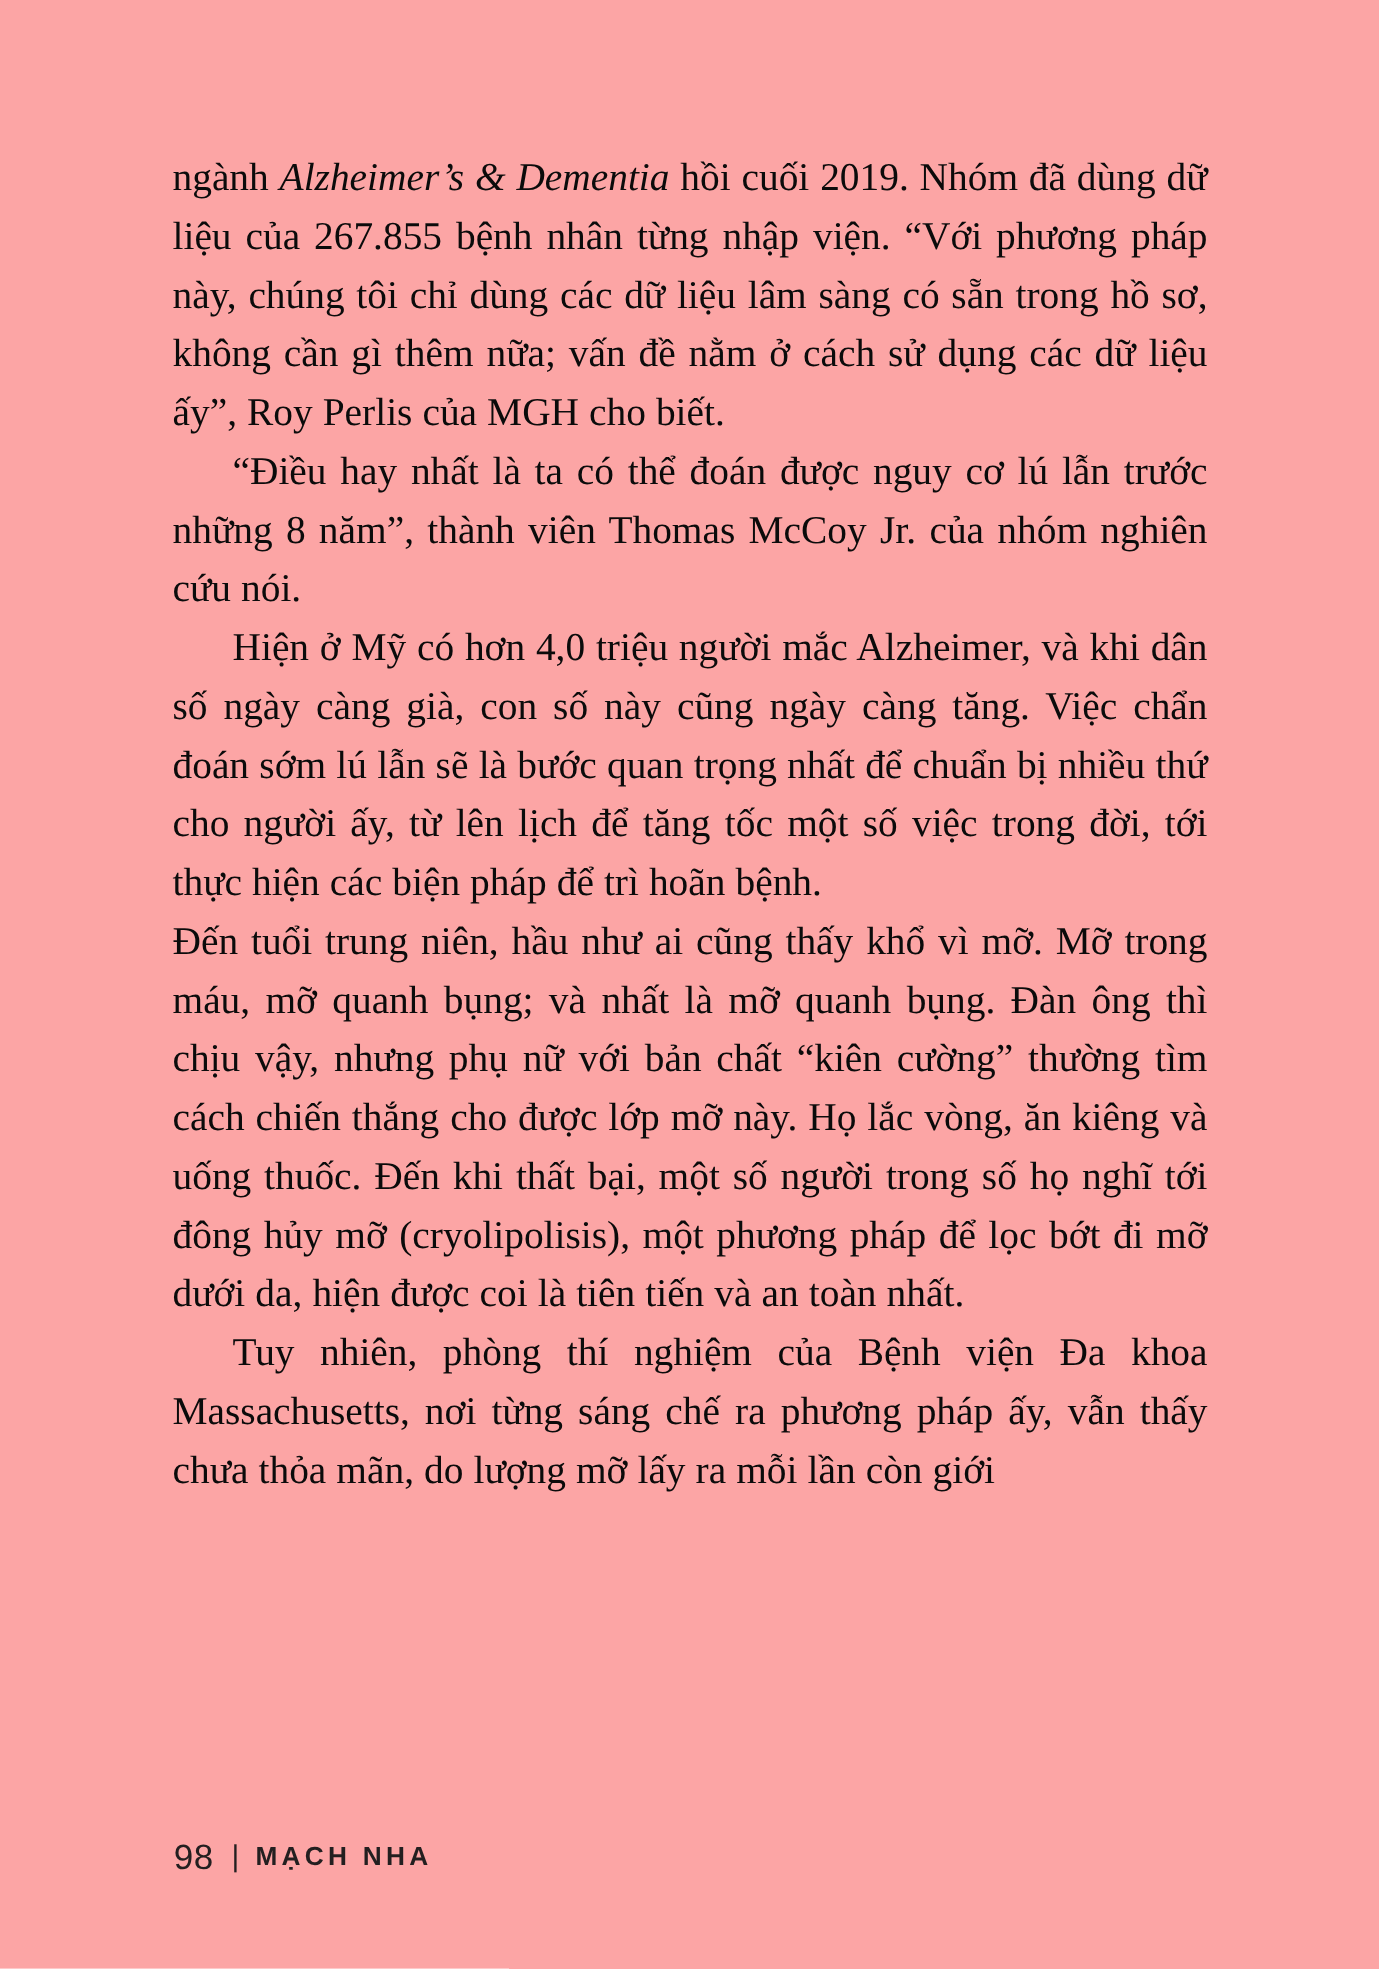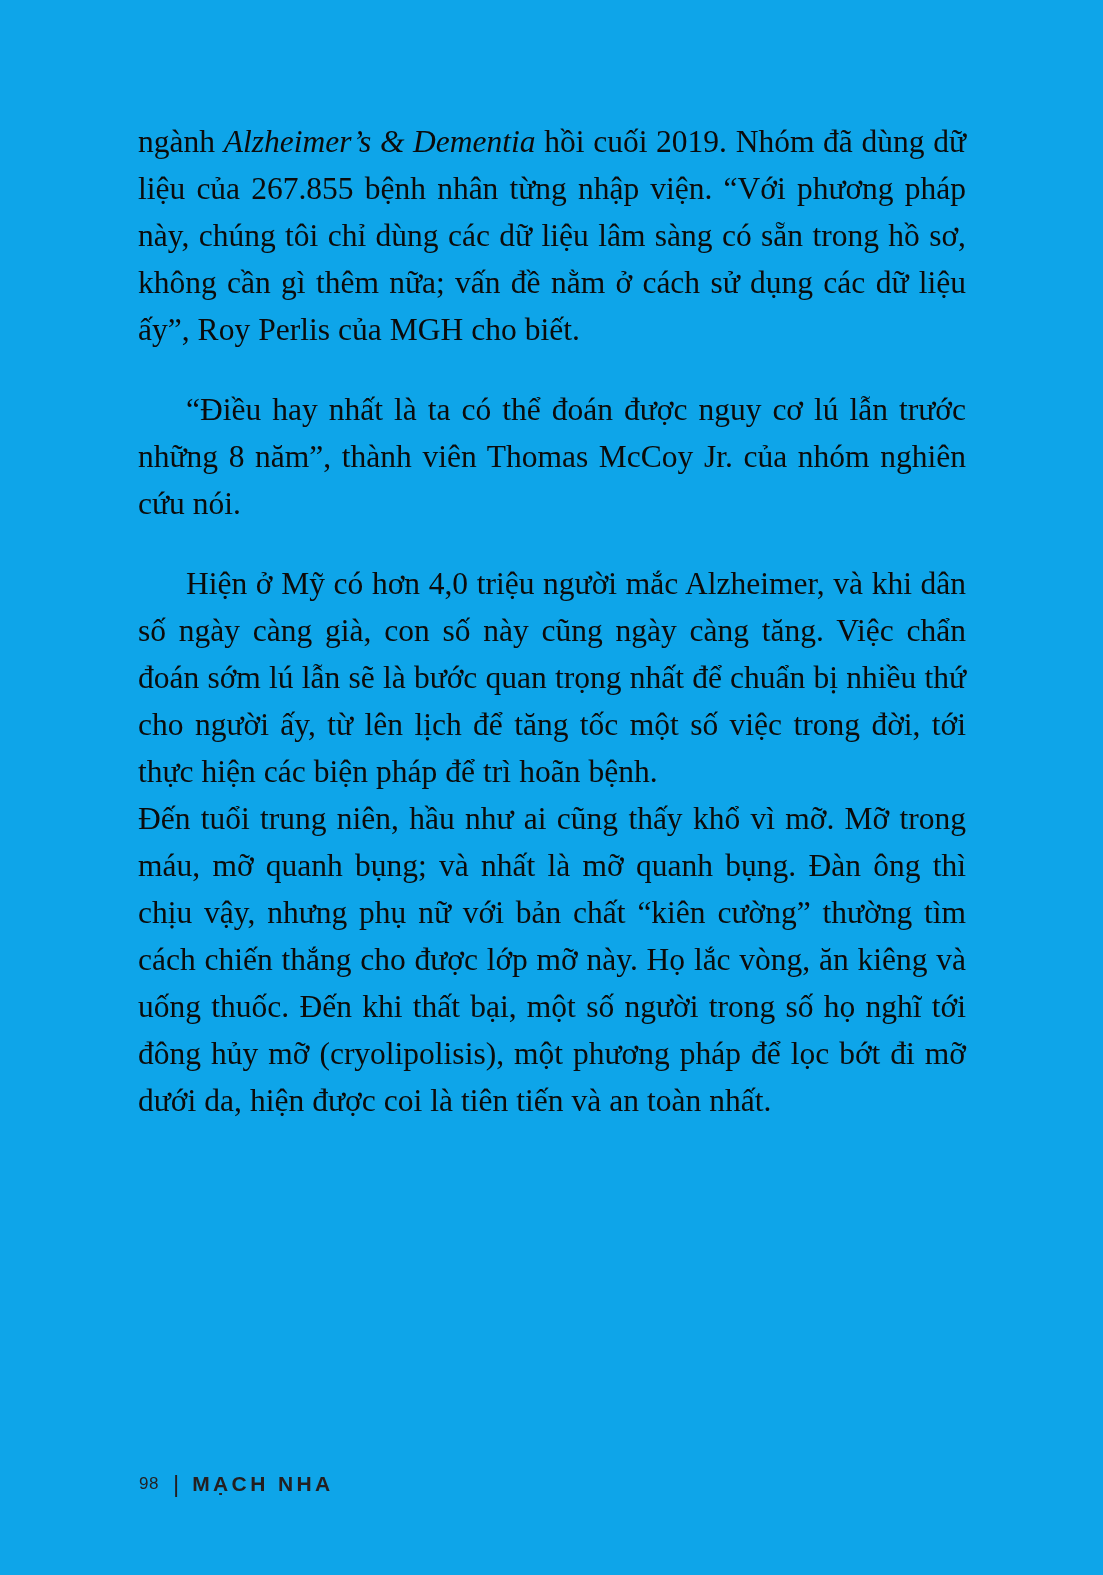"ngành Alzheimer’s & Dementia hồi" .page { background: #0ea5e9 -> #fca5a5 }
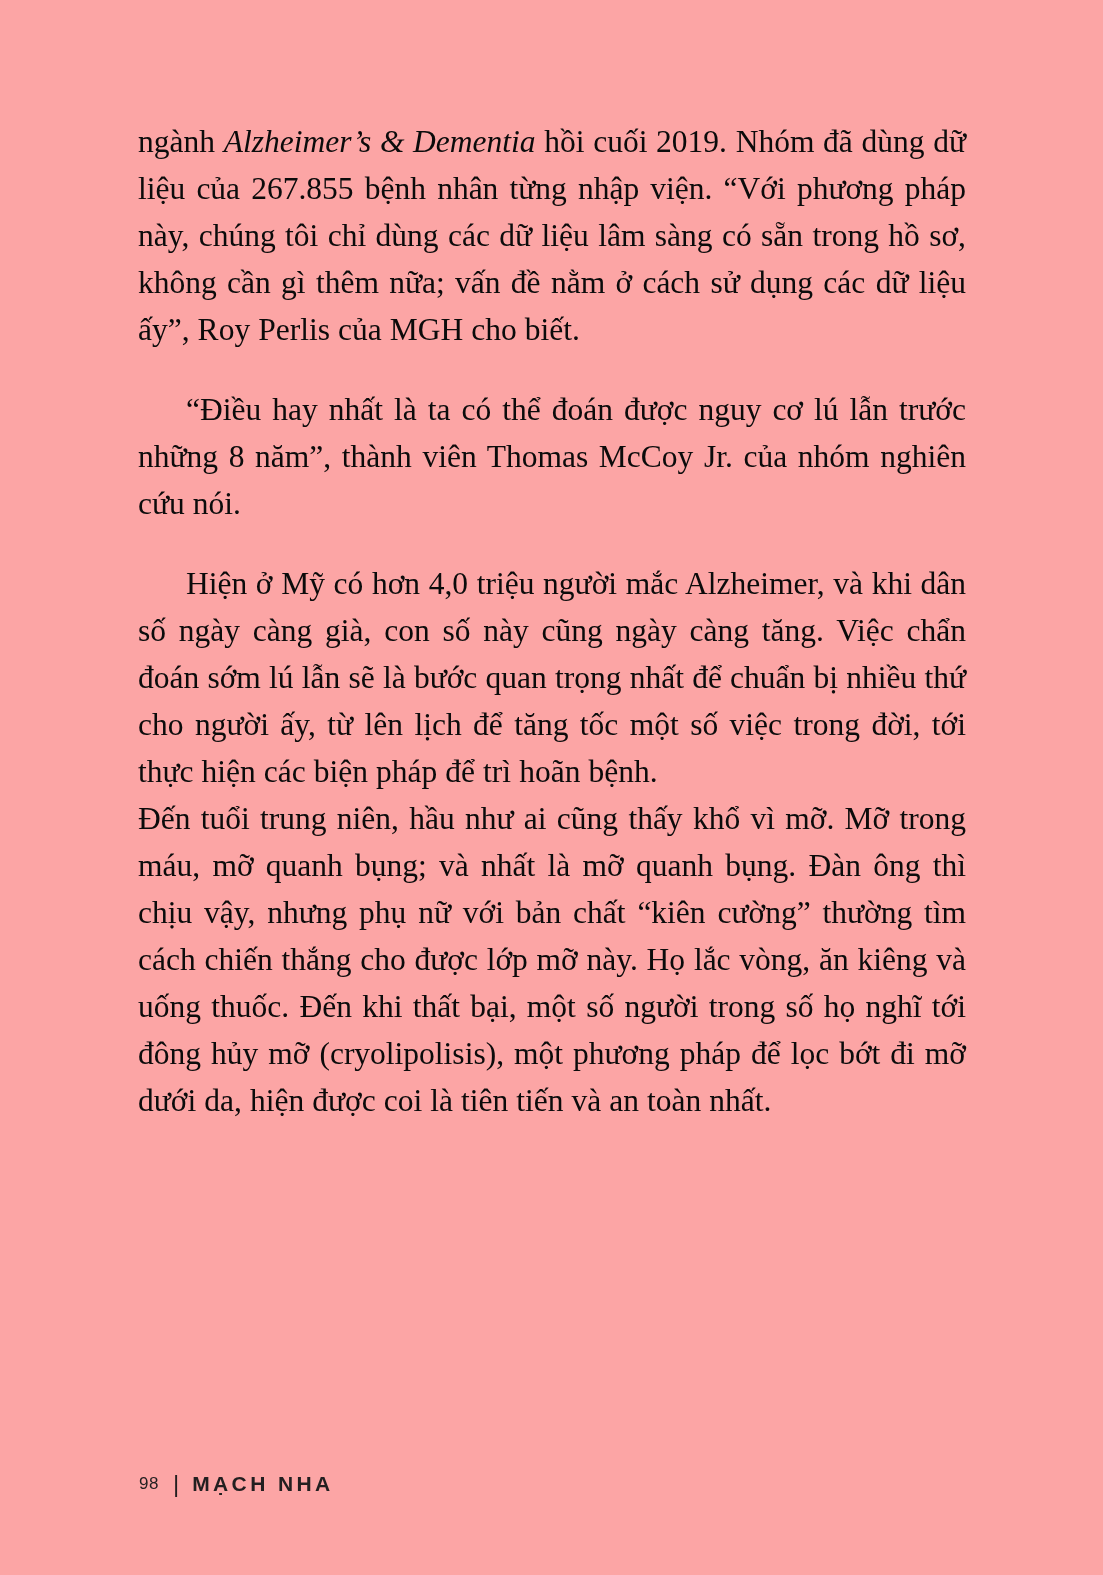"“Điều hay nhất là ta" .body-par.indent { margin-top: 33px -> none }
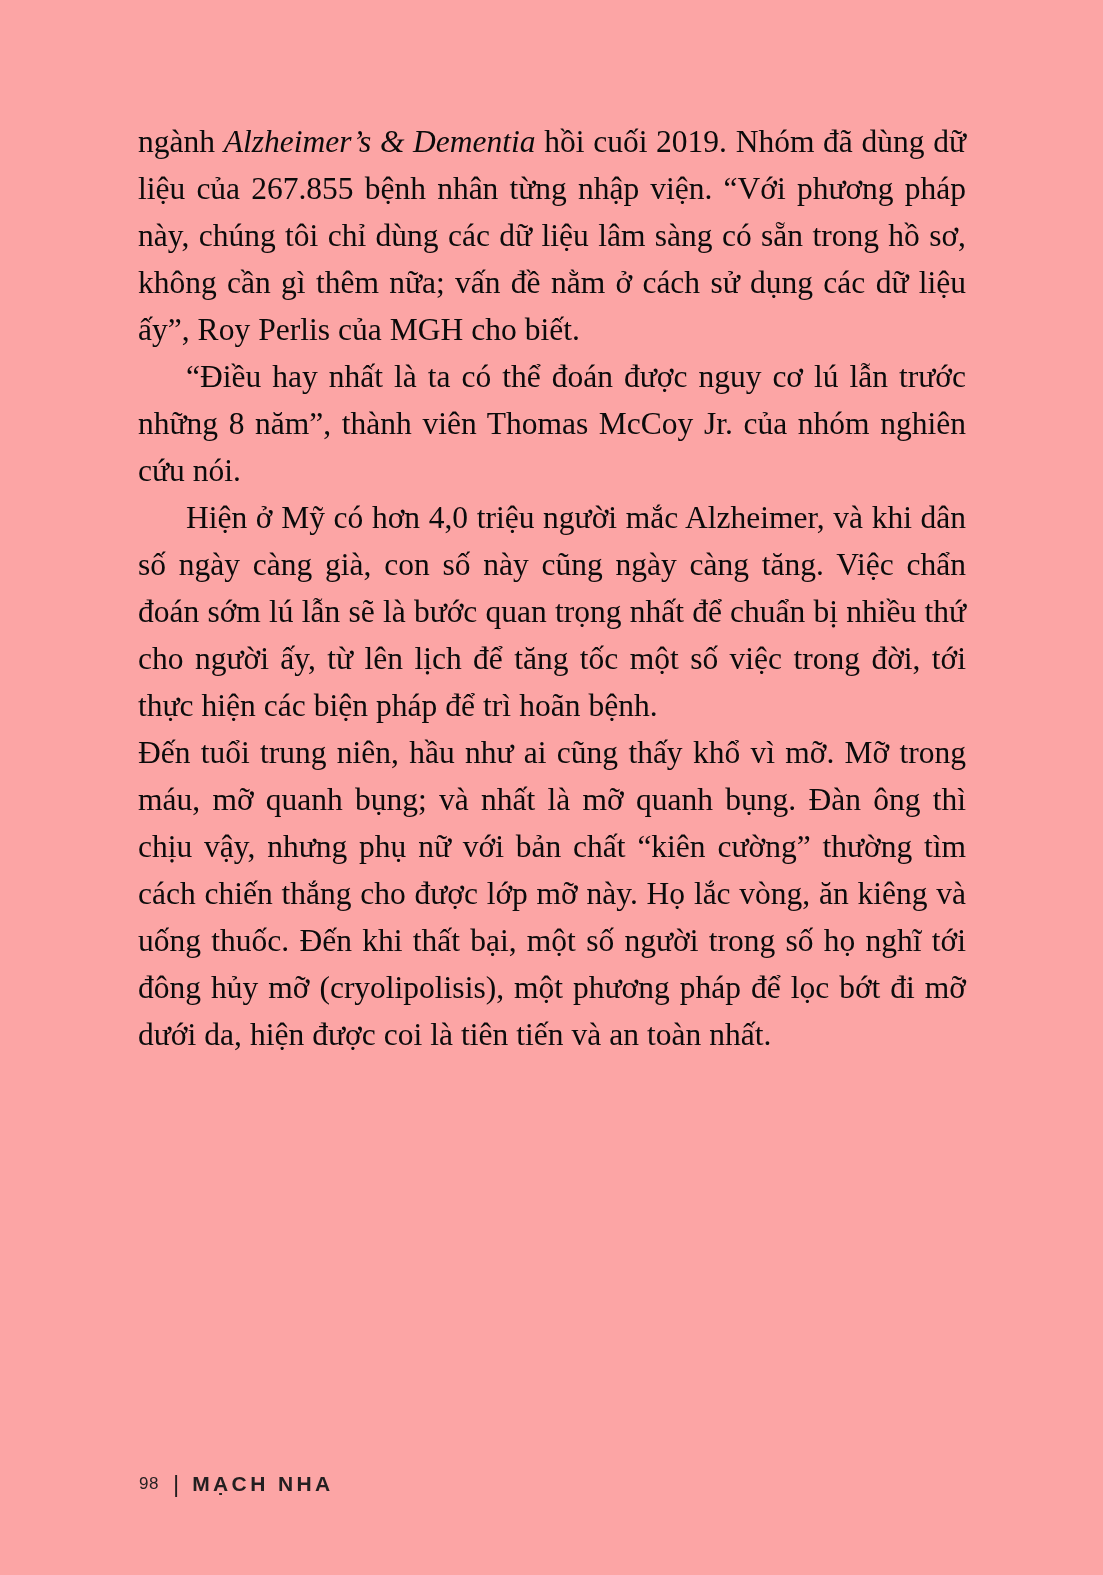"Tuy nhiên, phòng thí nghiệm" p.body-par { html: none -> <p><span>Tuy nhiên, phòng thí nghiệm của Bệnh viện Đa khoa Massachusetts, nơi từng sáng chế ra phương pháp ấy, vẫn thấy chưa thỏa mãn, do lượng mỡ lấy ra mỗi lần còn giới</span></p> }
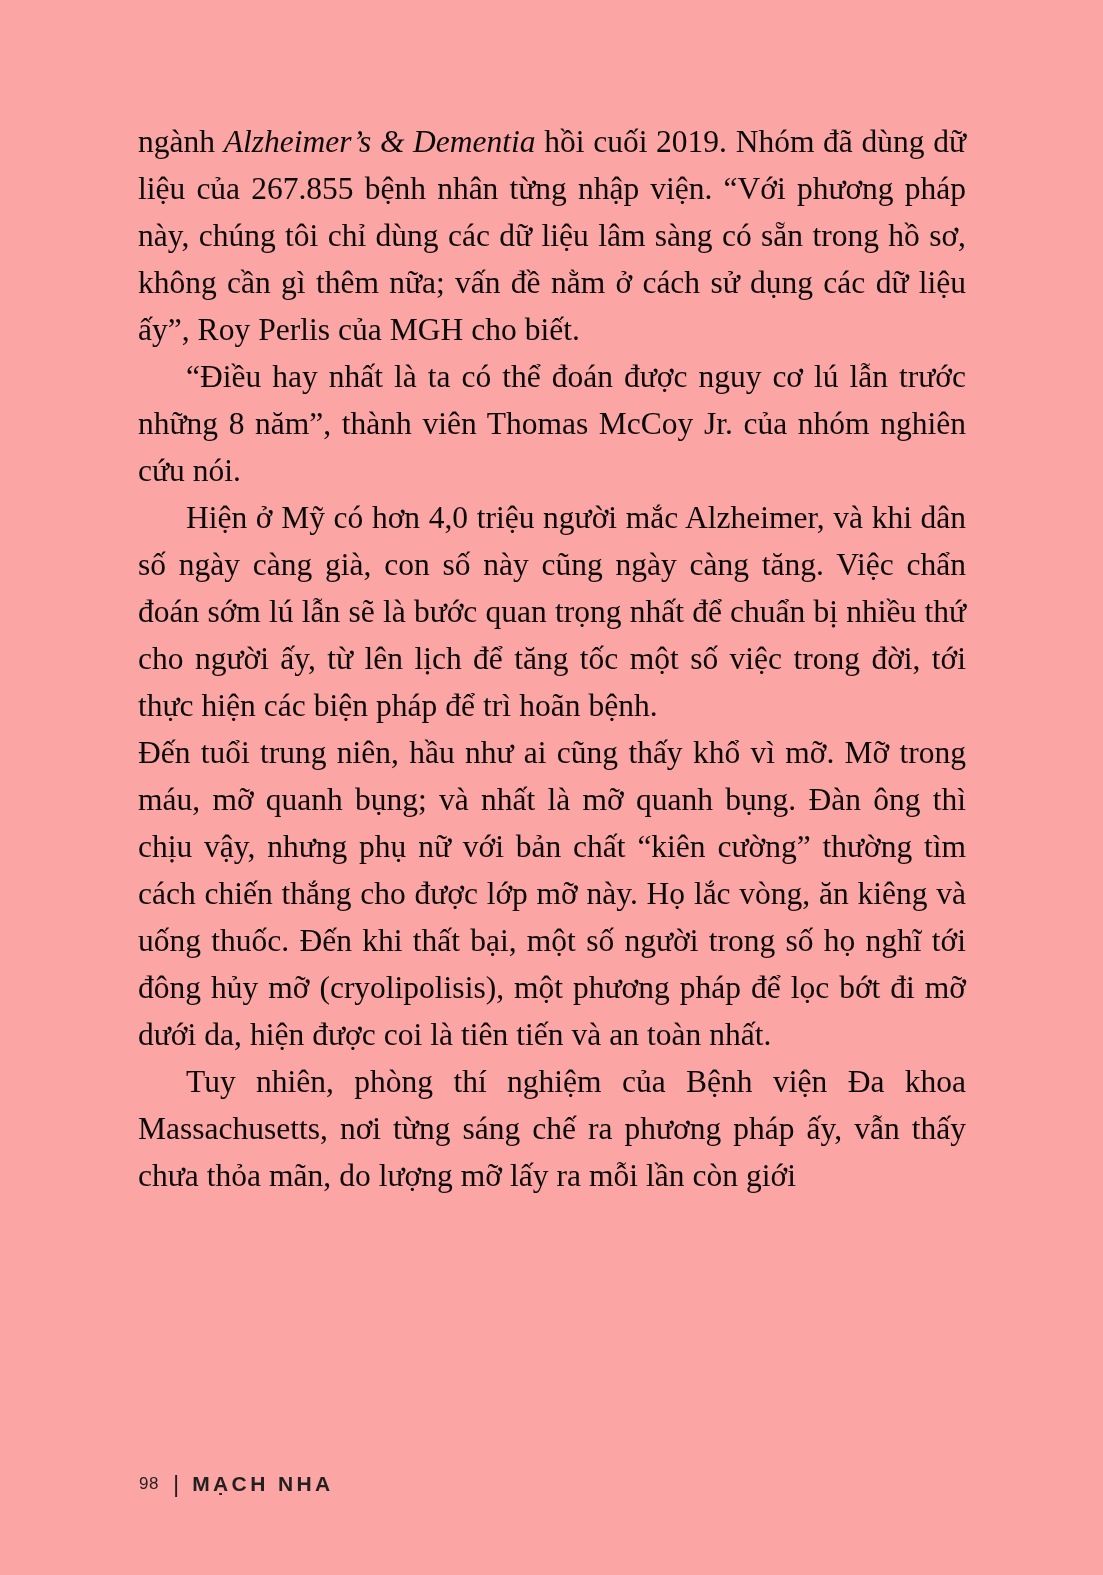"98" .footer-number { font-size: 17px -> 28px }
